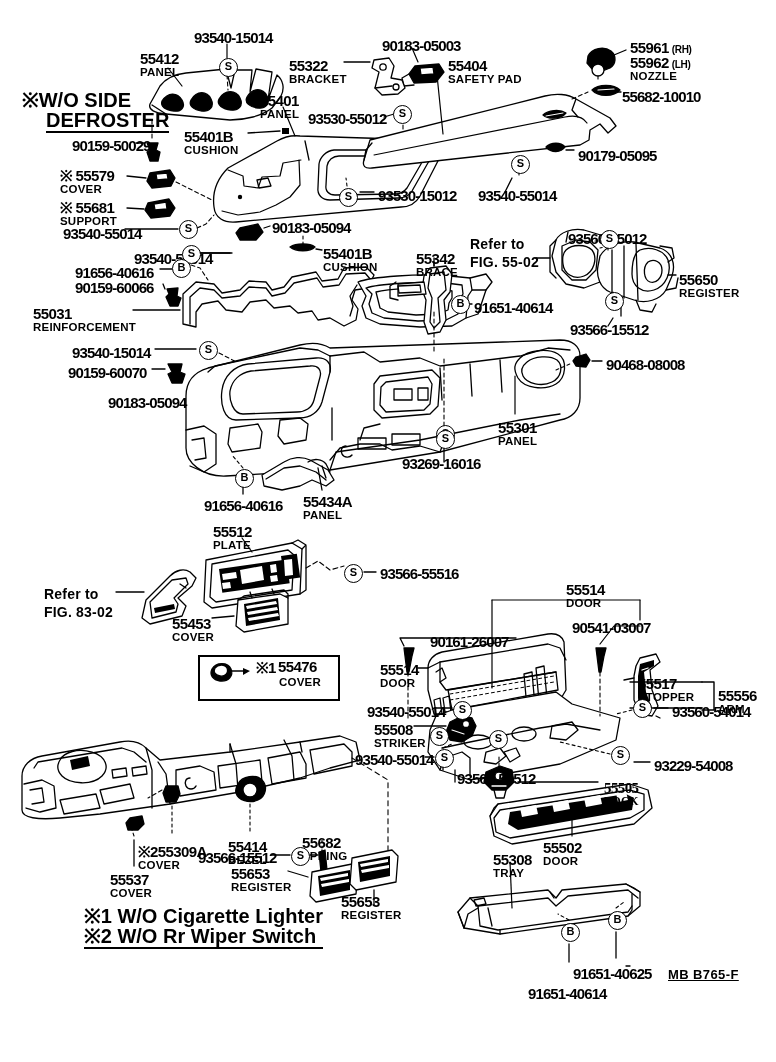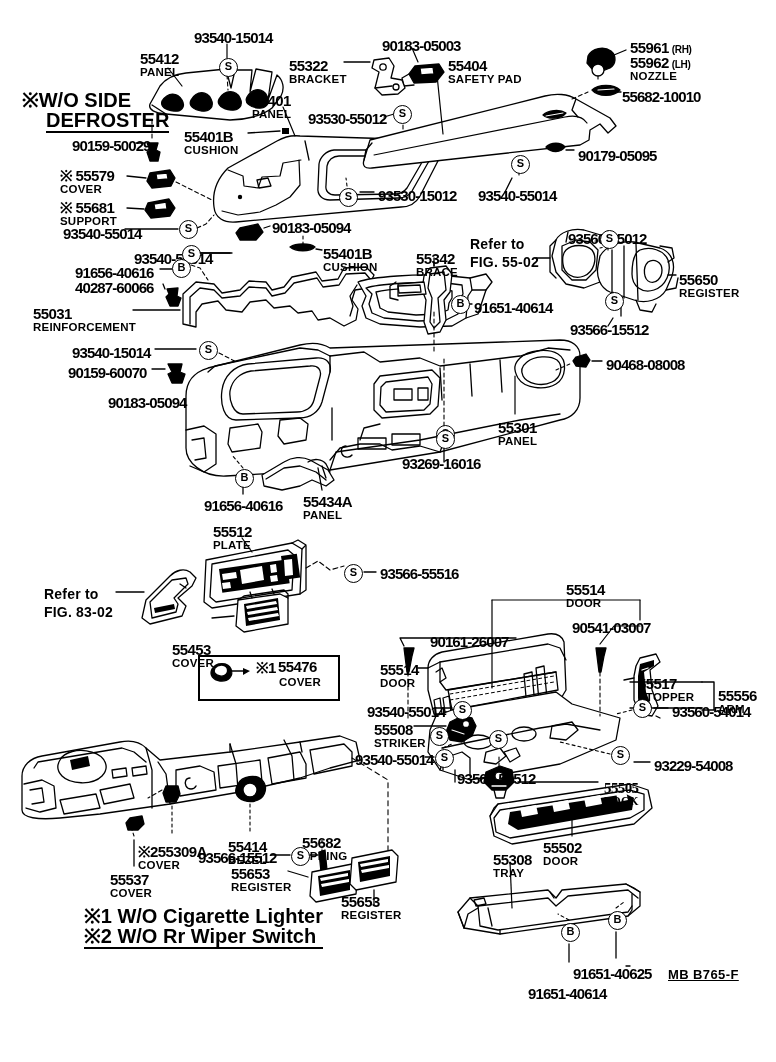"55401" div.lbl { left: 252px -> 260px }
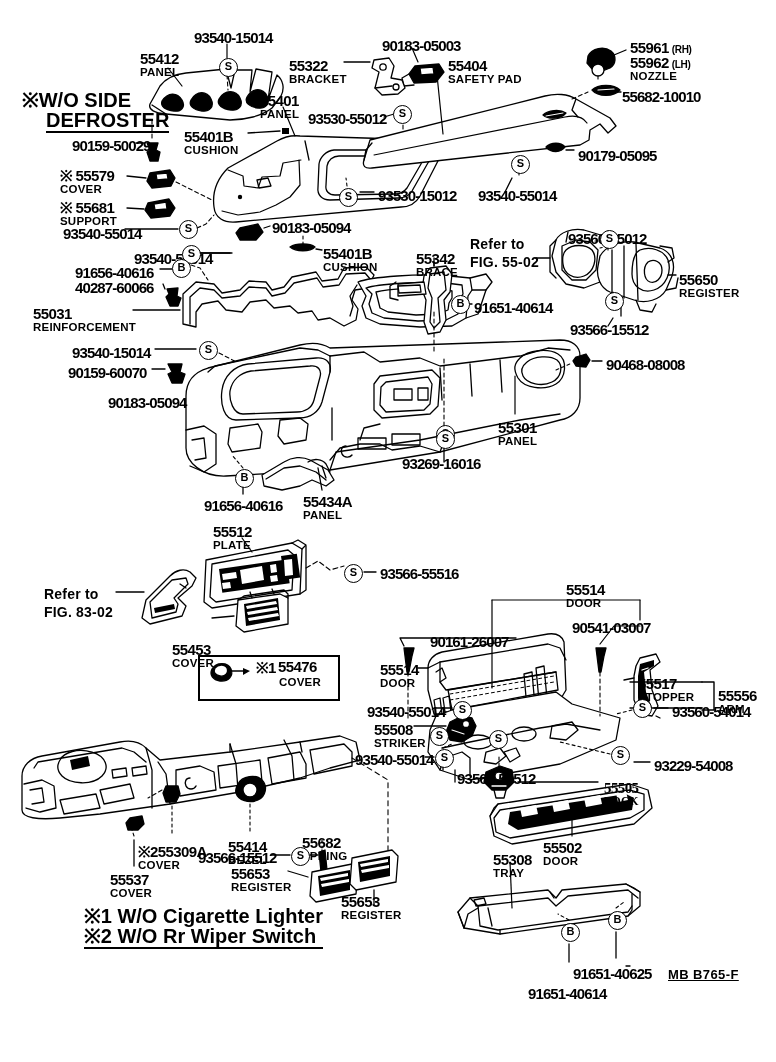"40287-60066" span.pn2 { text: 40287-60066 -> 90159-60066 }
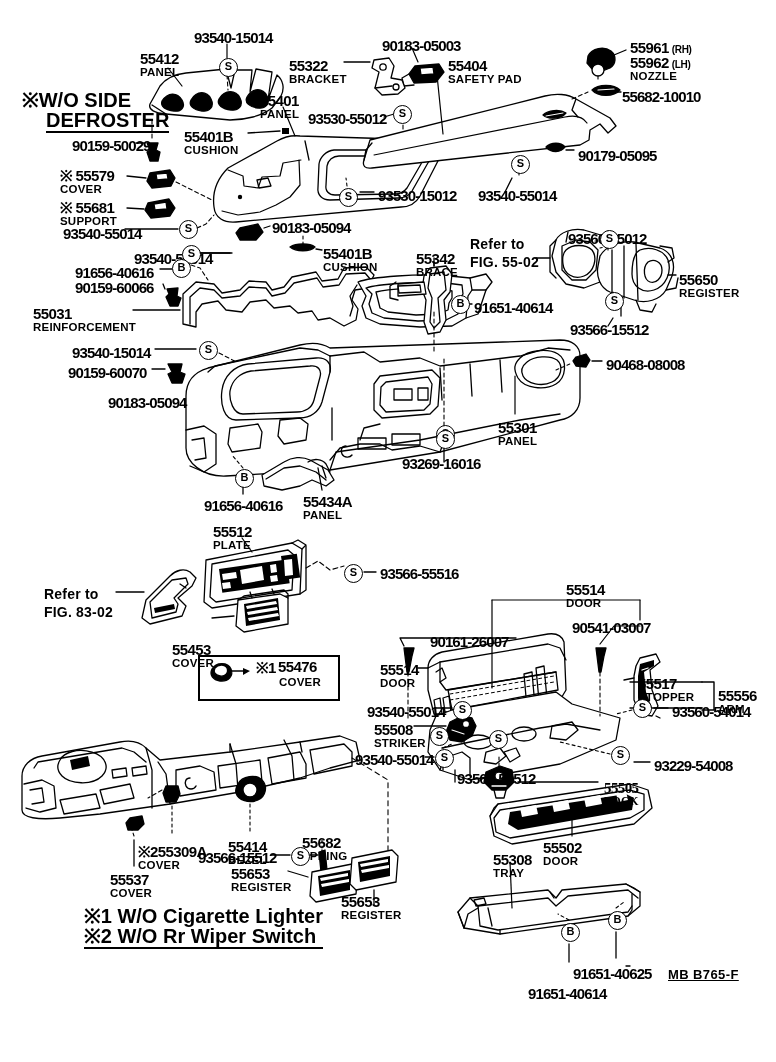"55453" div.lbl { margin-top: 26px -> none }
